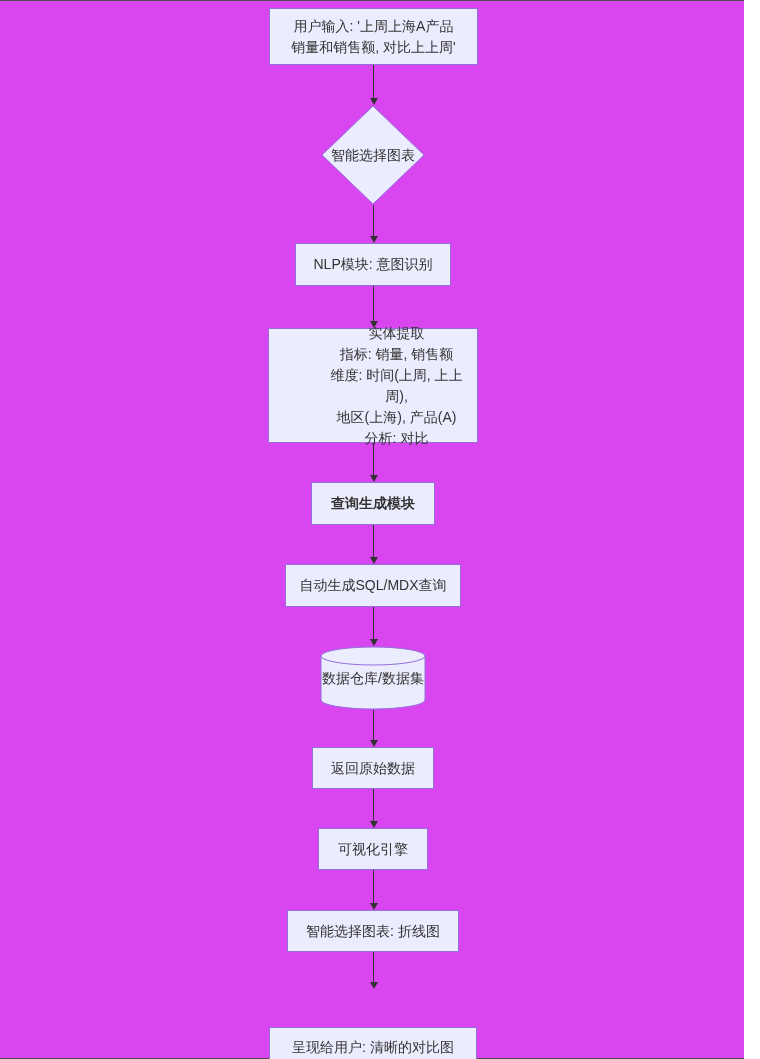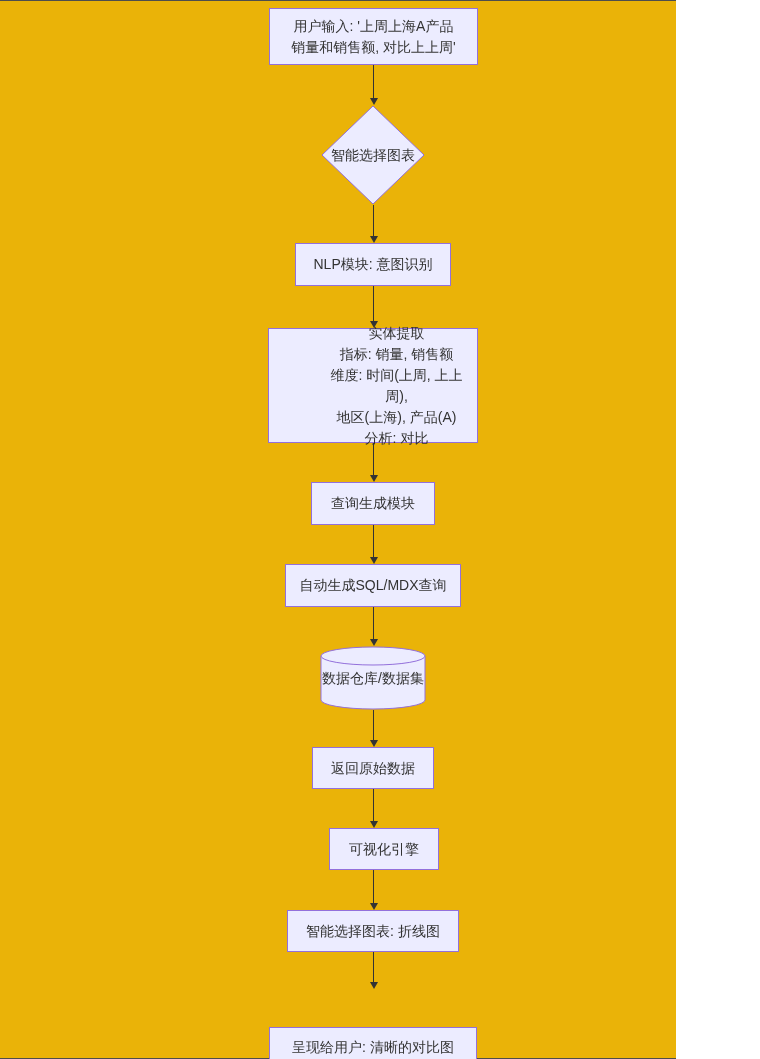"用户输入: '上周上海A产品" .canvas { background: #eab308 -> #d946ef; width: 676px -> 744px }
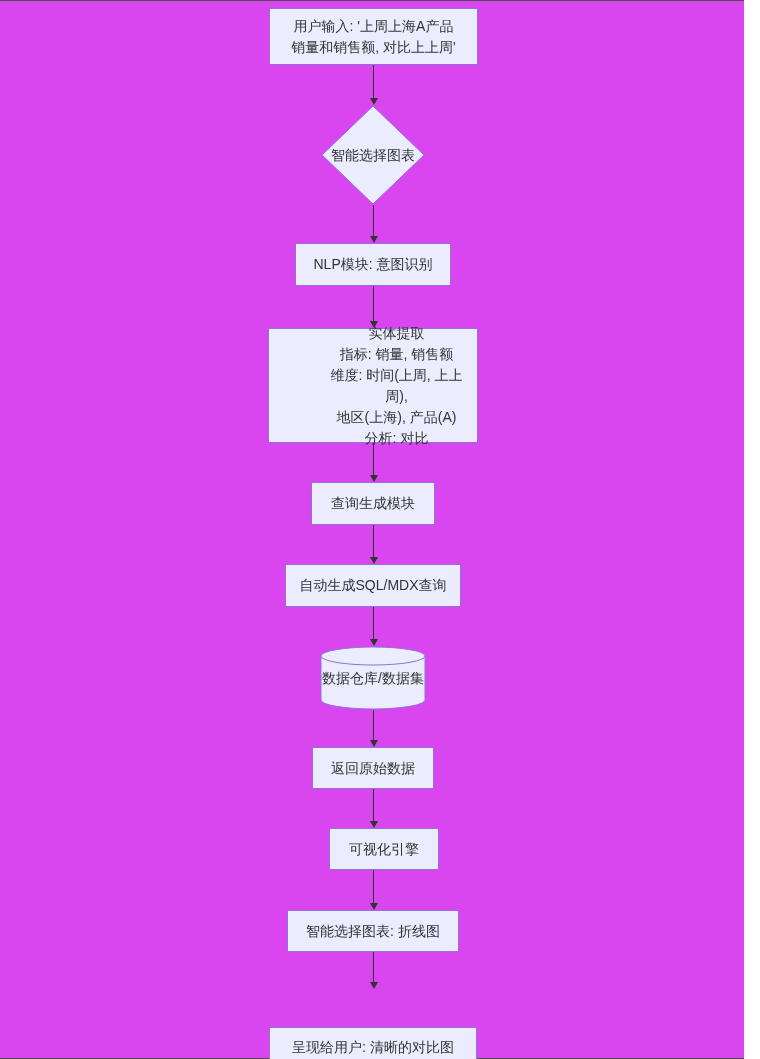"查询生成模块" div.node { font-weight: none -> bold }
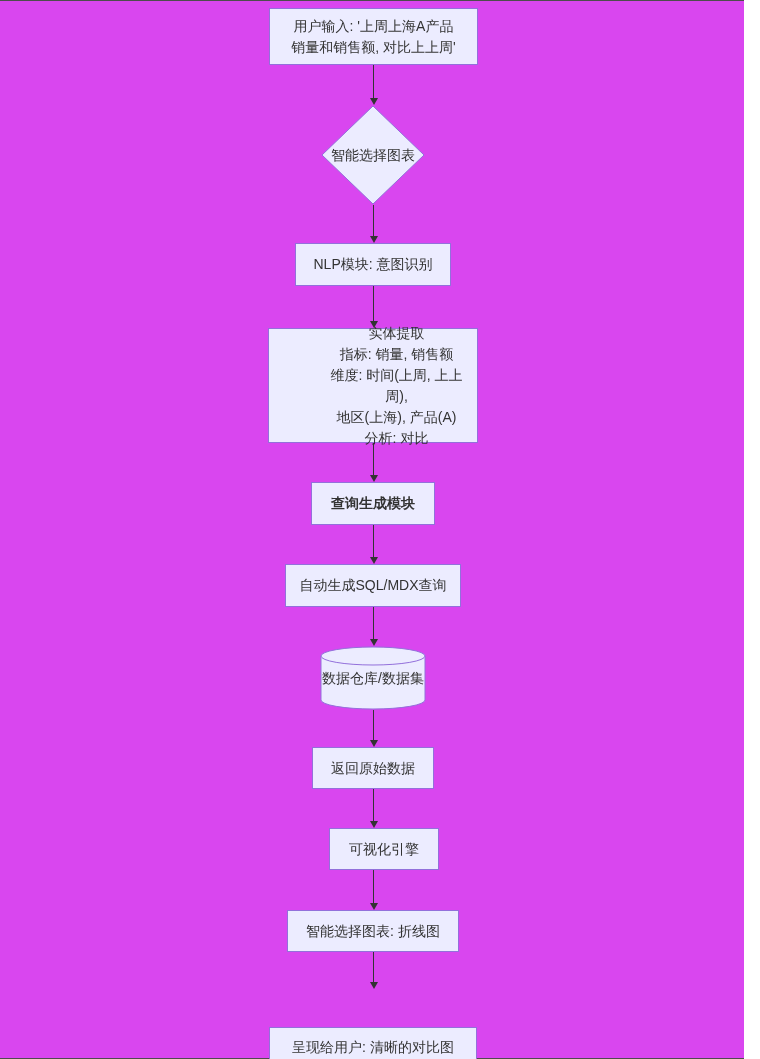"可视化引擎" div.node { margin-left: 11px -> none }
